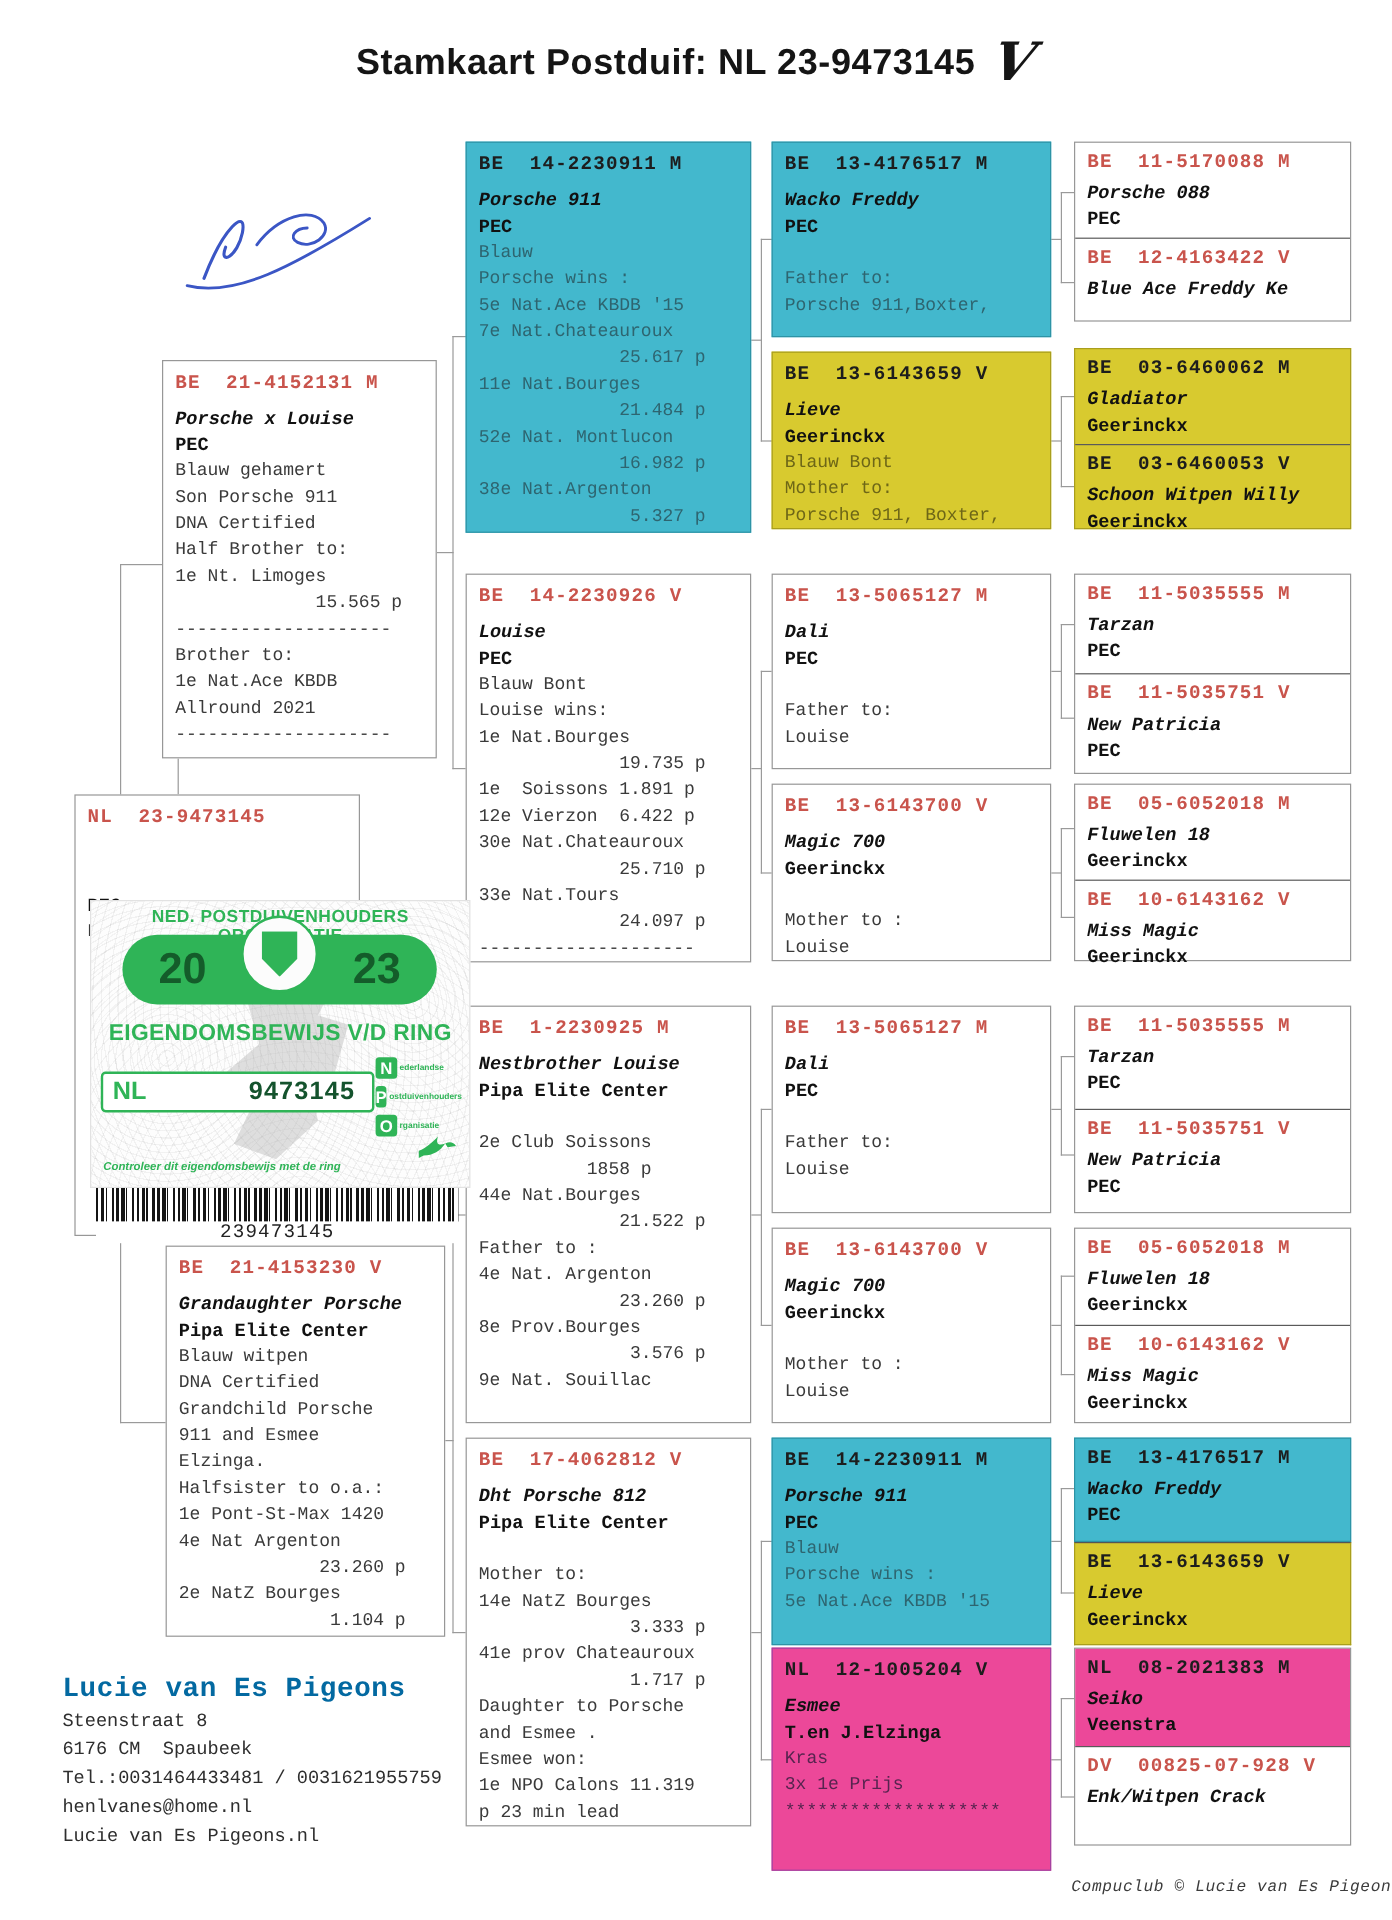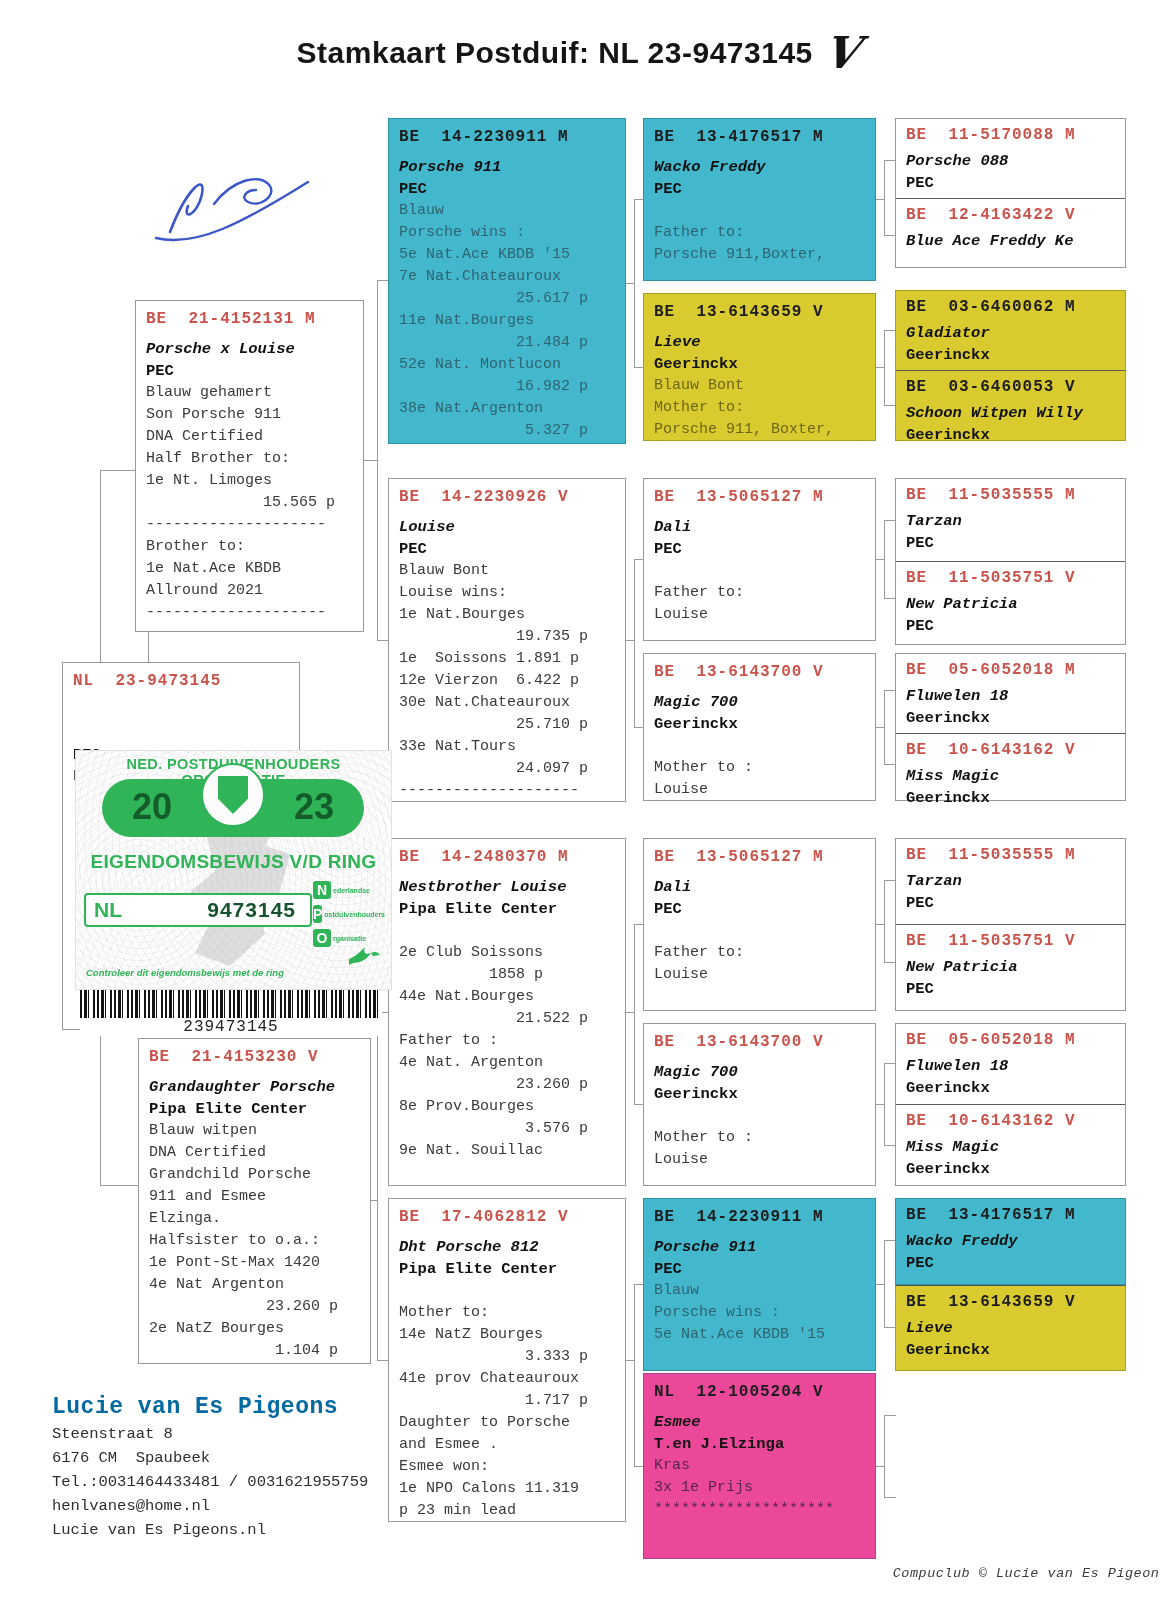"BE 14-2480370 M" div.ring { text: 14-2480370 -> 1-2230925 }
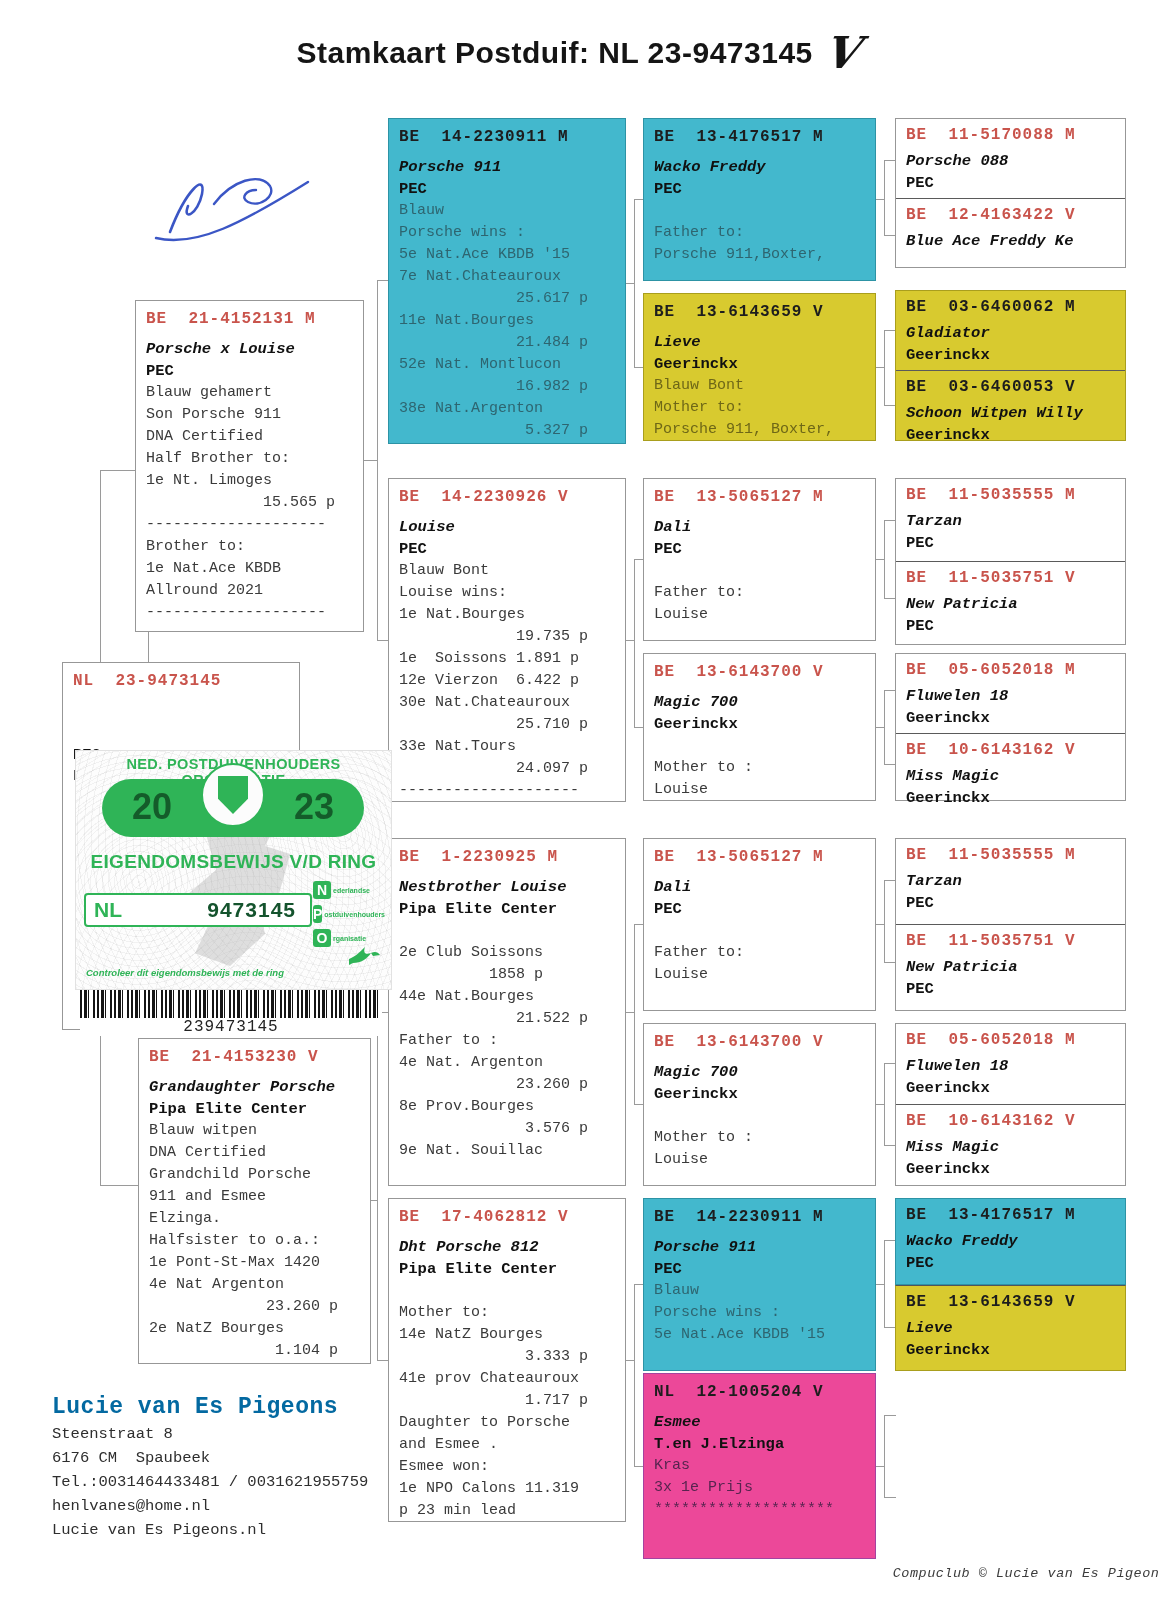"NL 08-2021383 M" div.box { html: none -> <div> <div> <div>NL 08-2021383 M</div> <div>Seiko</div> <div>Veenstra</div> </div> <div> <div>DV 00825-07-928 V</div> <div>Enk/Witpen Crack</div> <div></div> </div> </div> }
